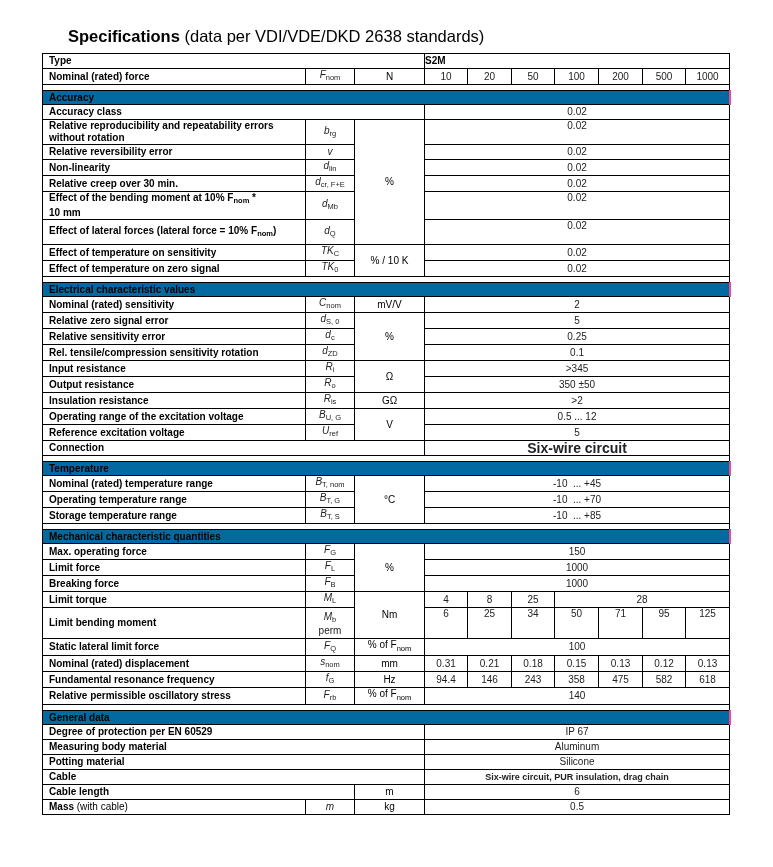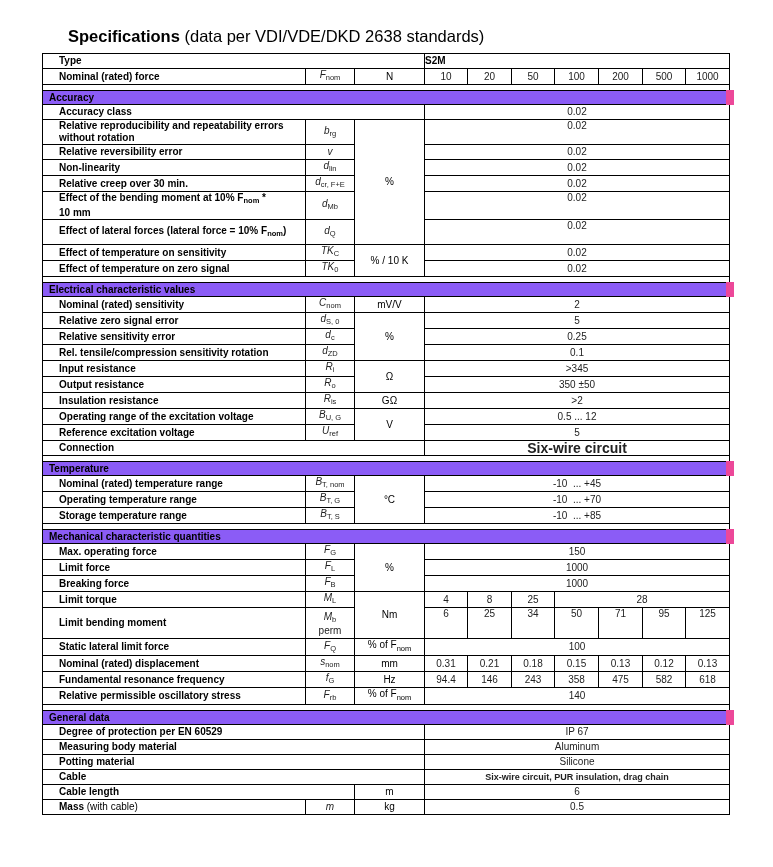"Type" table.spec td.lbl { padding-left: 16px -> 6px }
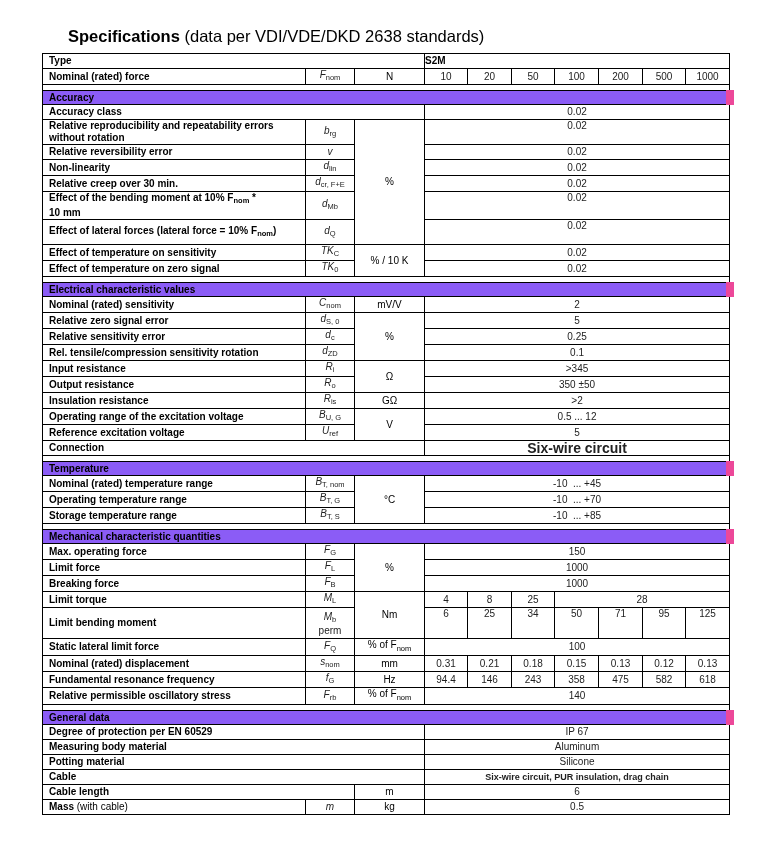"Accuracy" table.spec tr.section td { background: #8b5cf6 -> #0369a1; border-right: 8px solid #ec4899 -> 2px solid #ec4899 }
